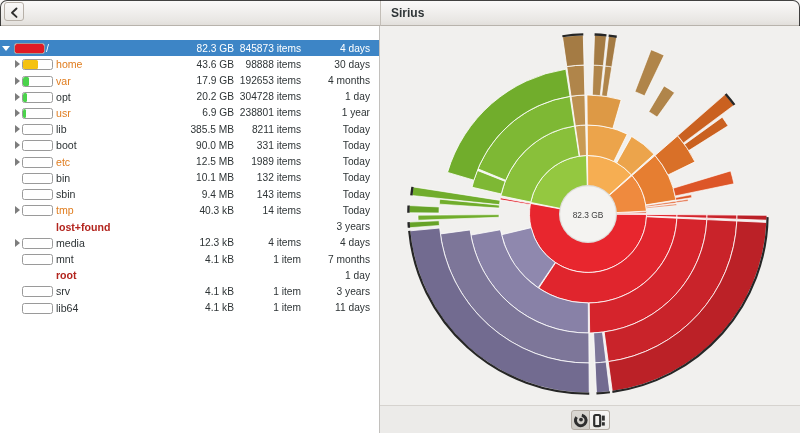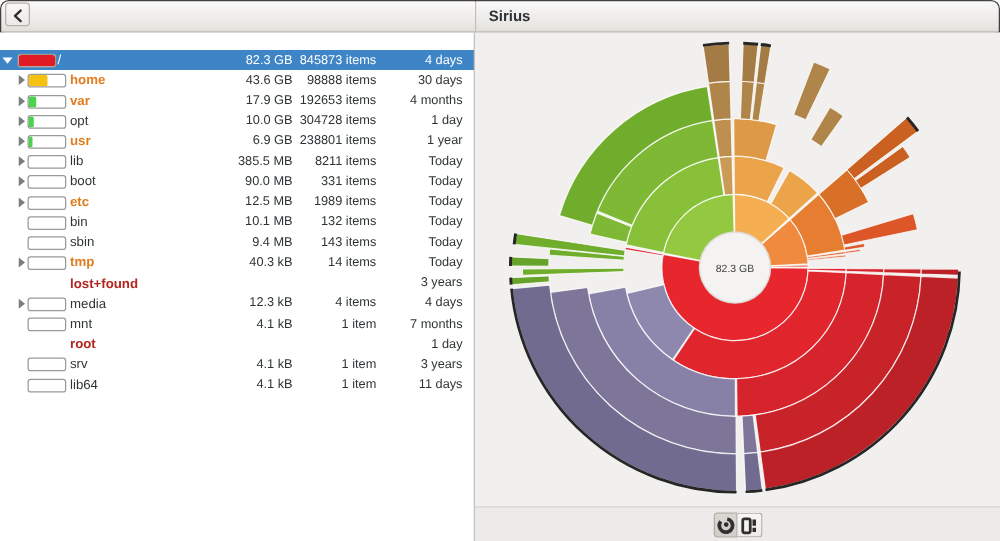"home" .orange { font-weight: bold -> normal }
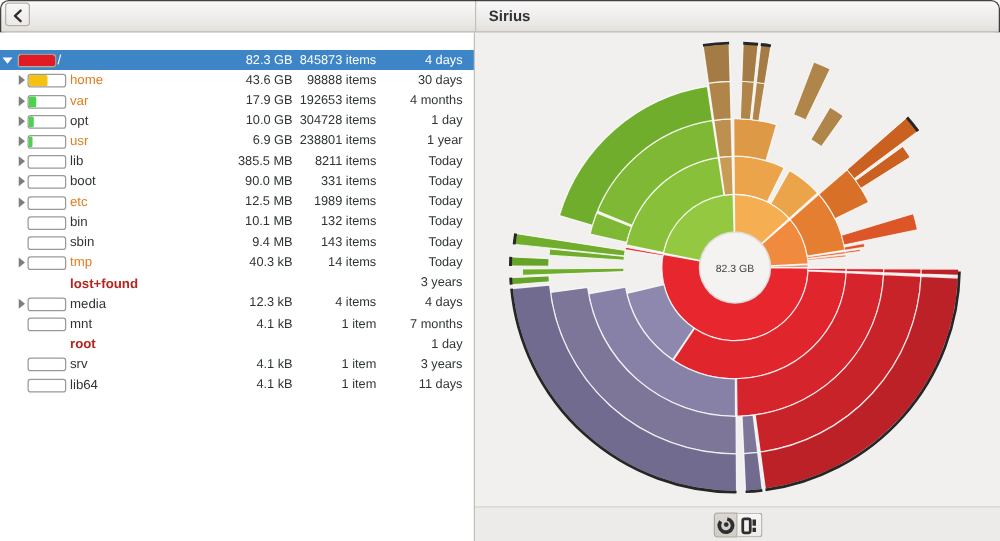"10.0 GB" span.sz { text: 10.0 -> 20.2 }
